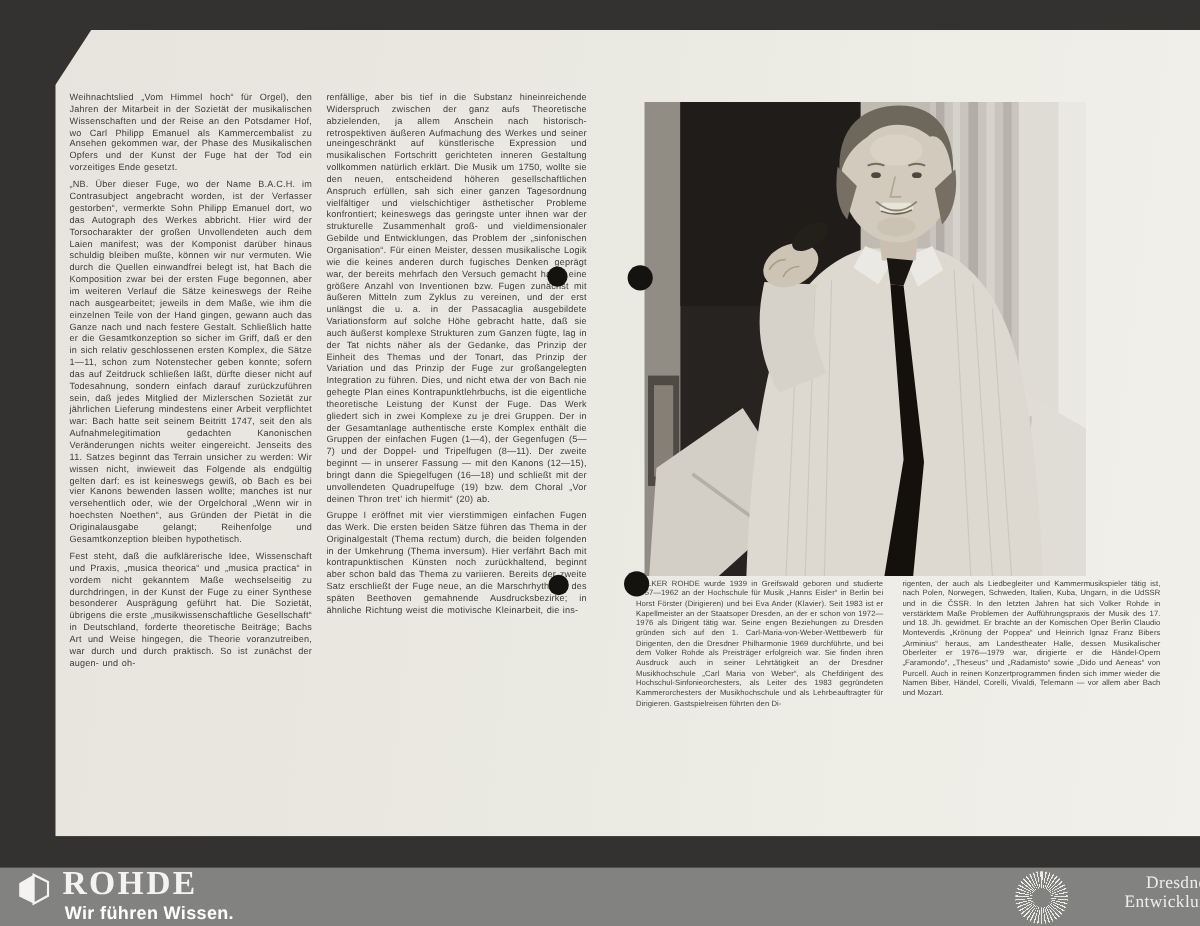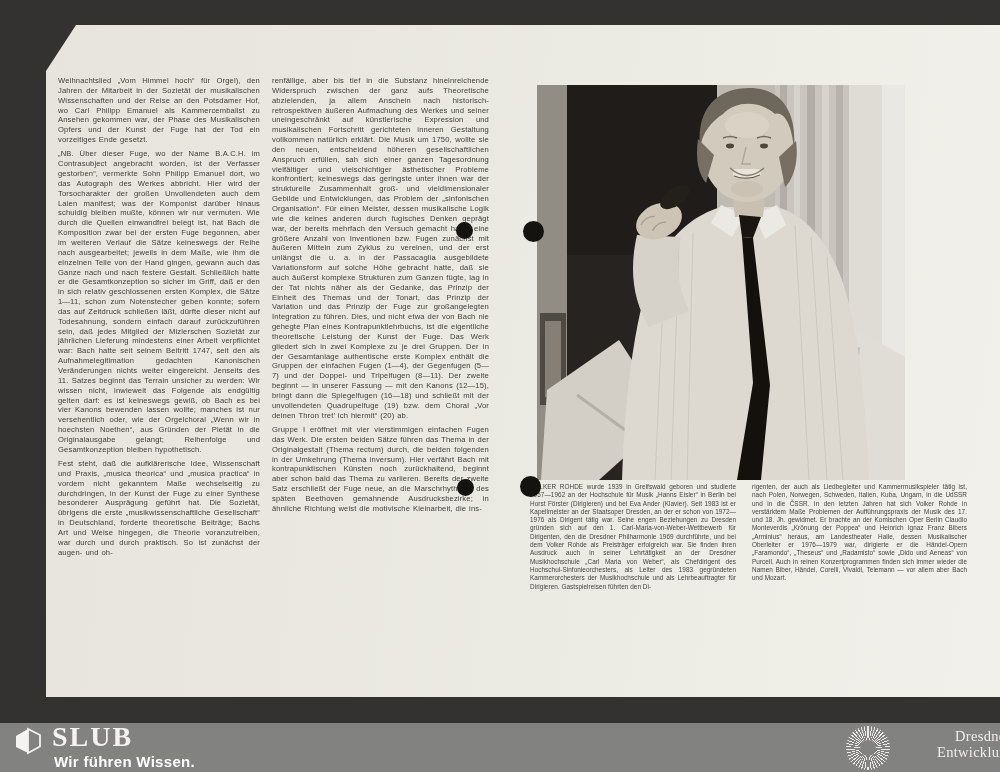"SLUB" div.slub-word { text: SLUB -> ROHDE }
